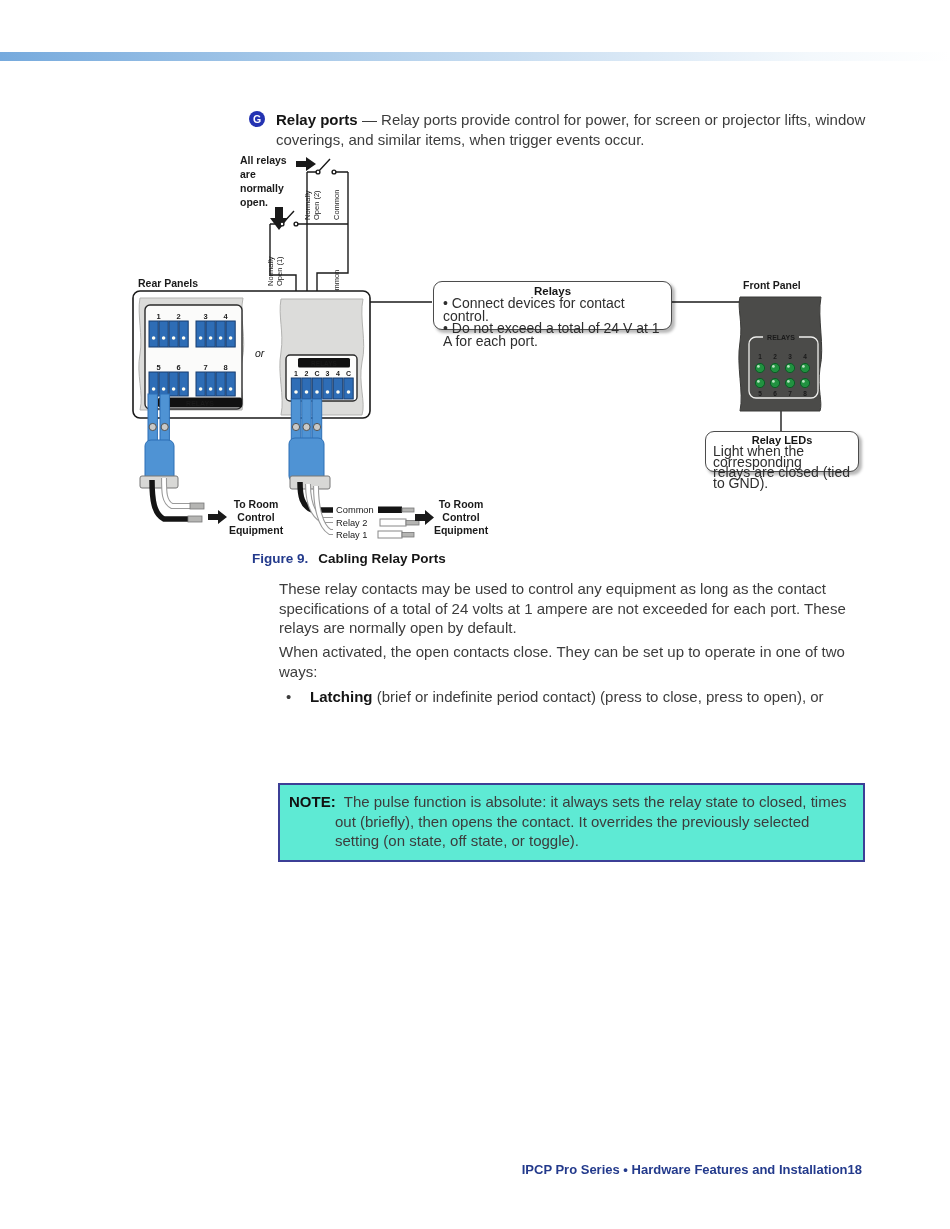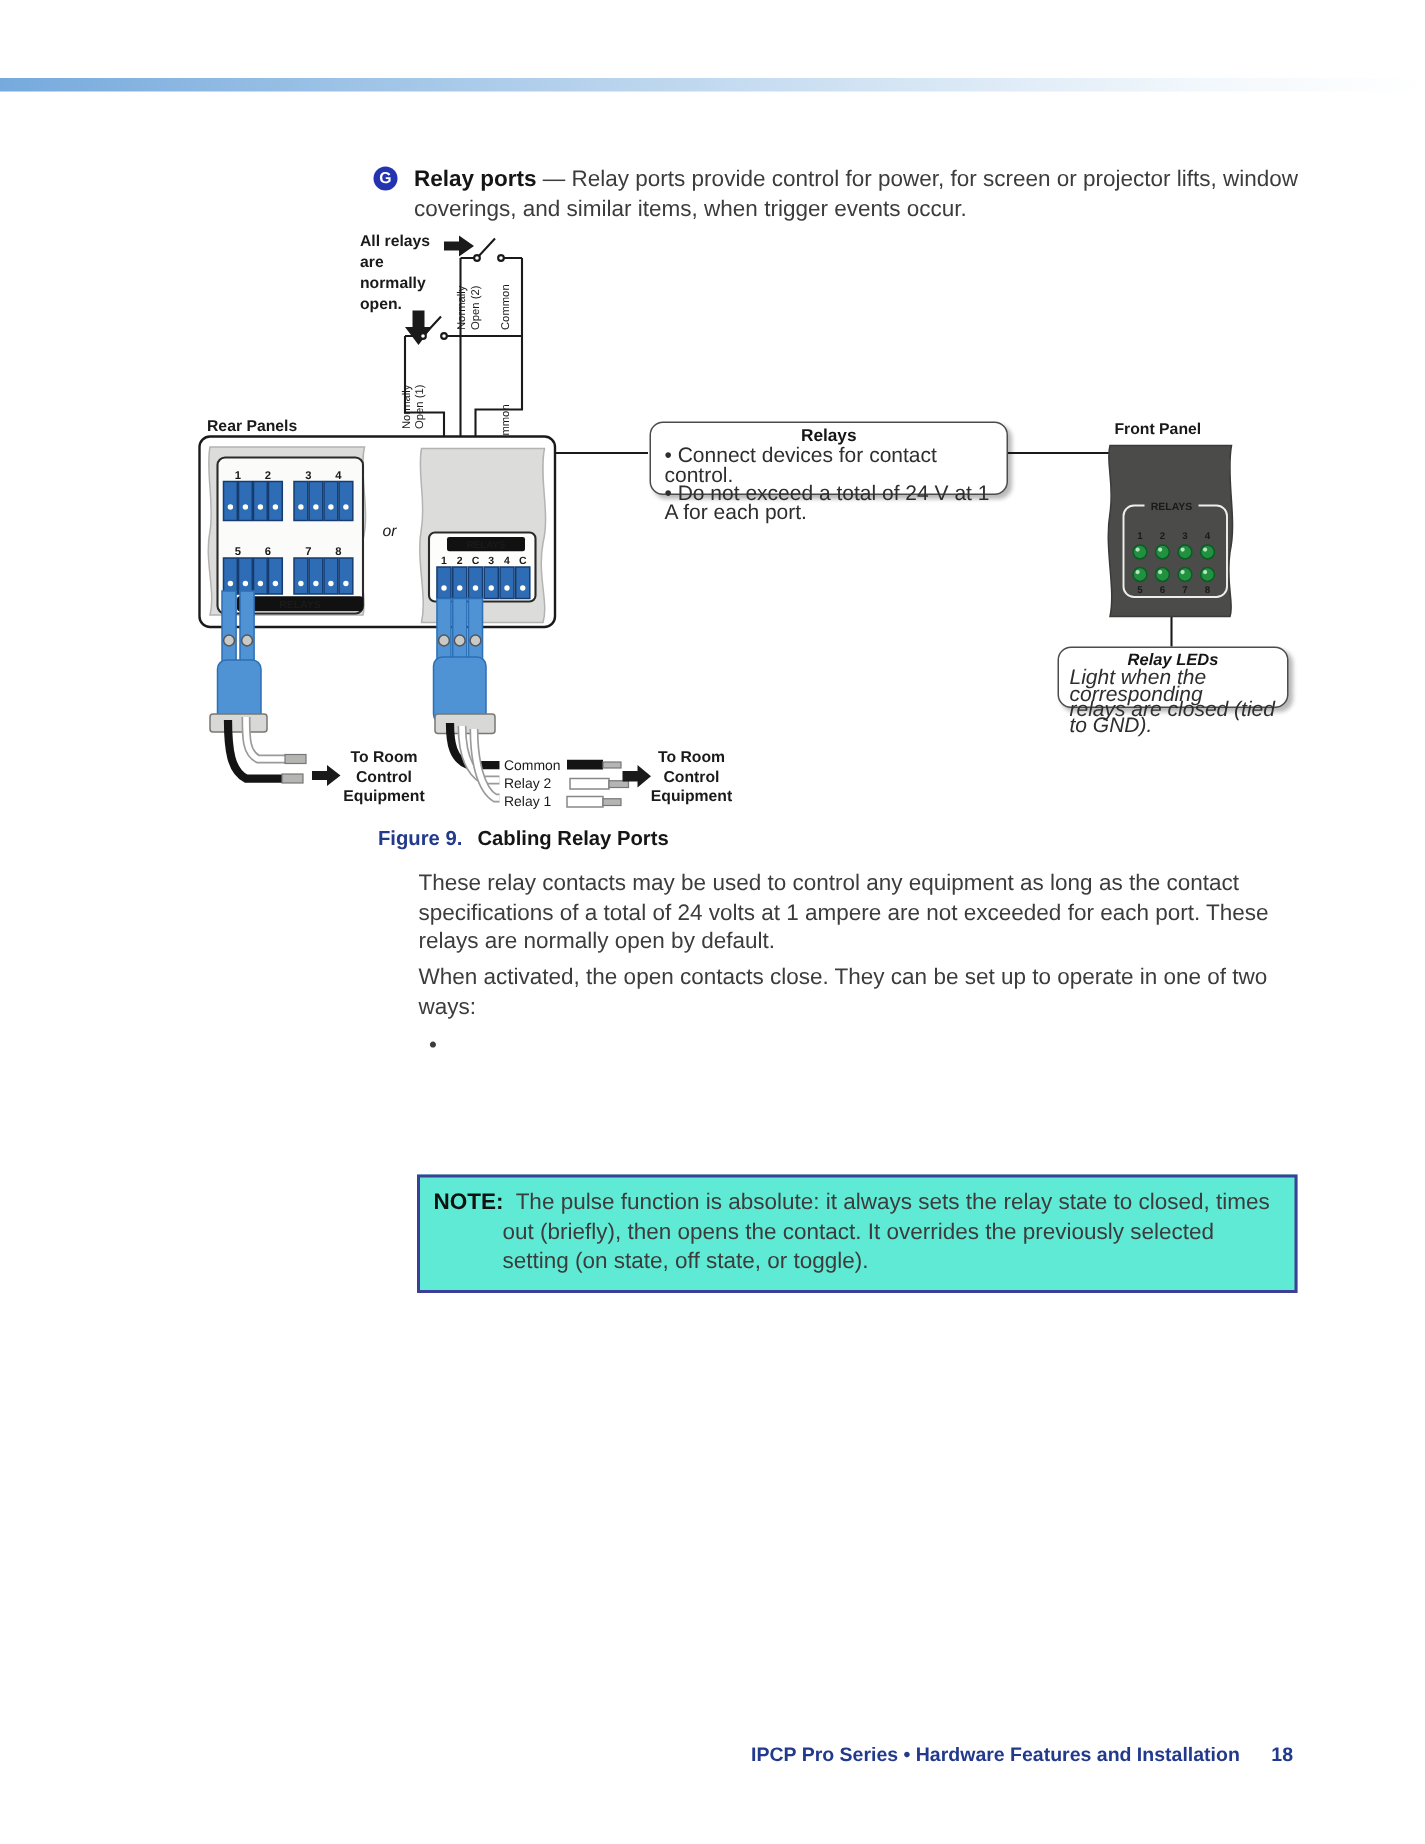"Relay LEDs" .co-leds { font-style: italic -> none }
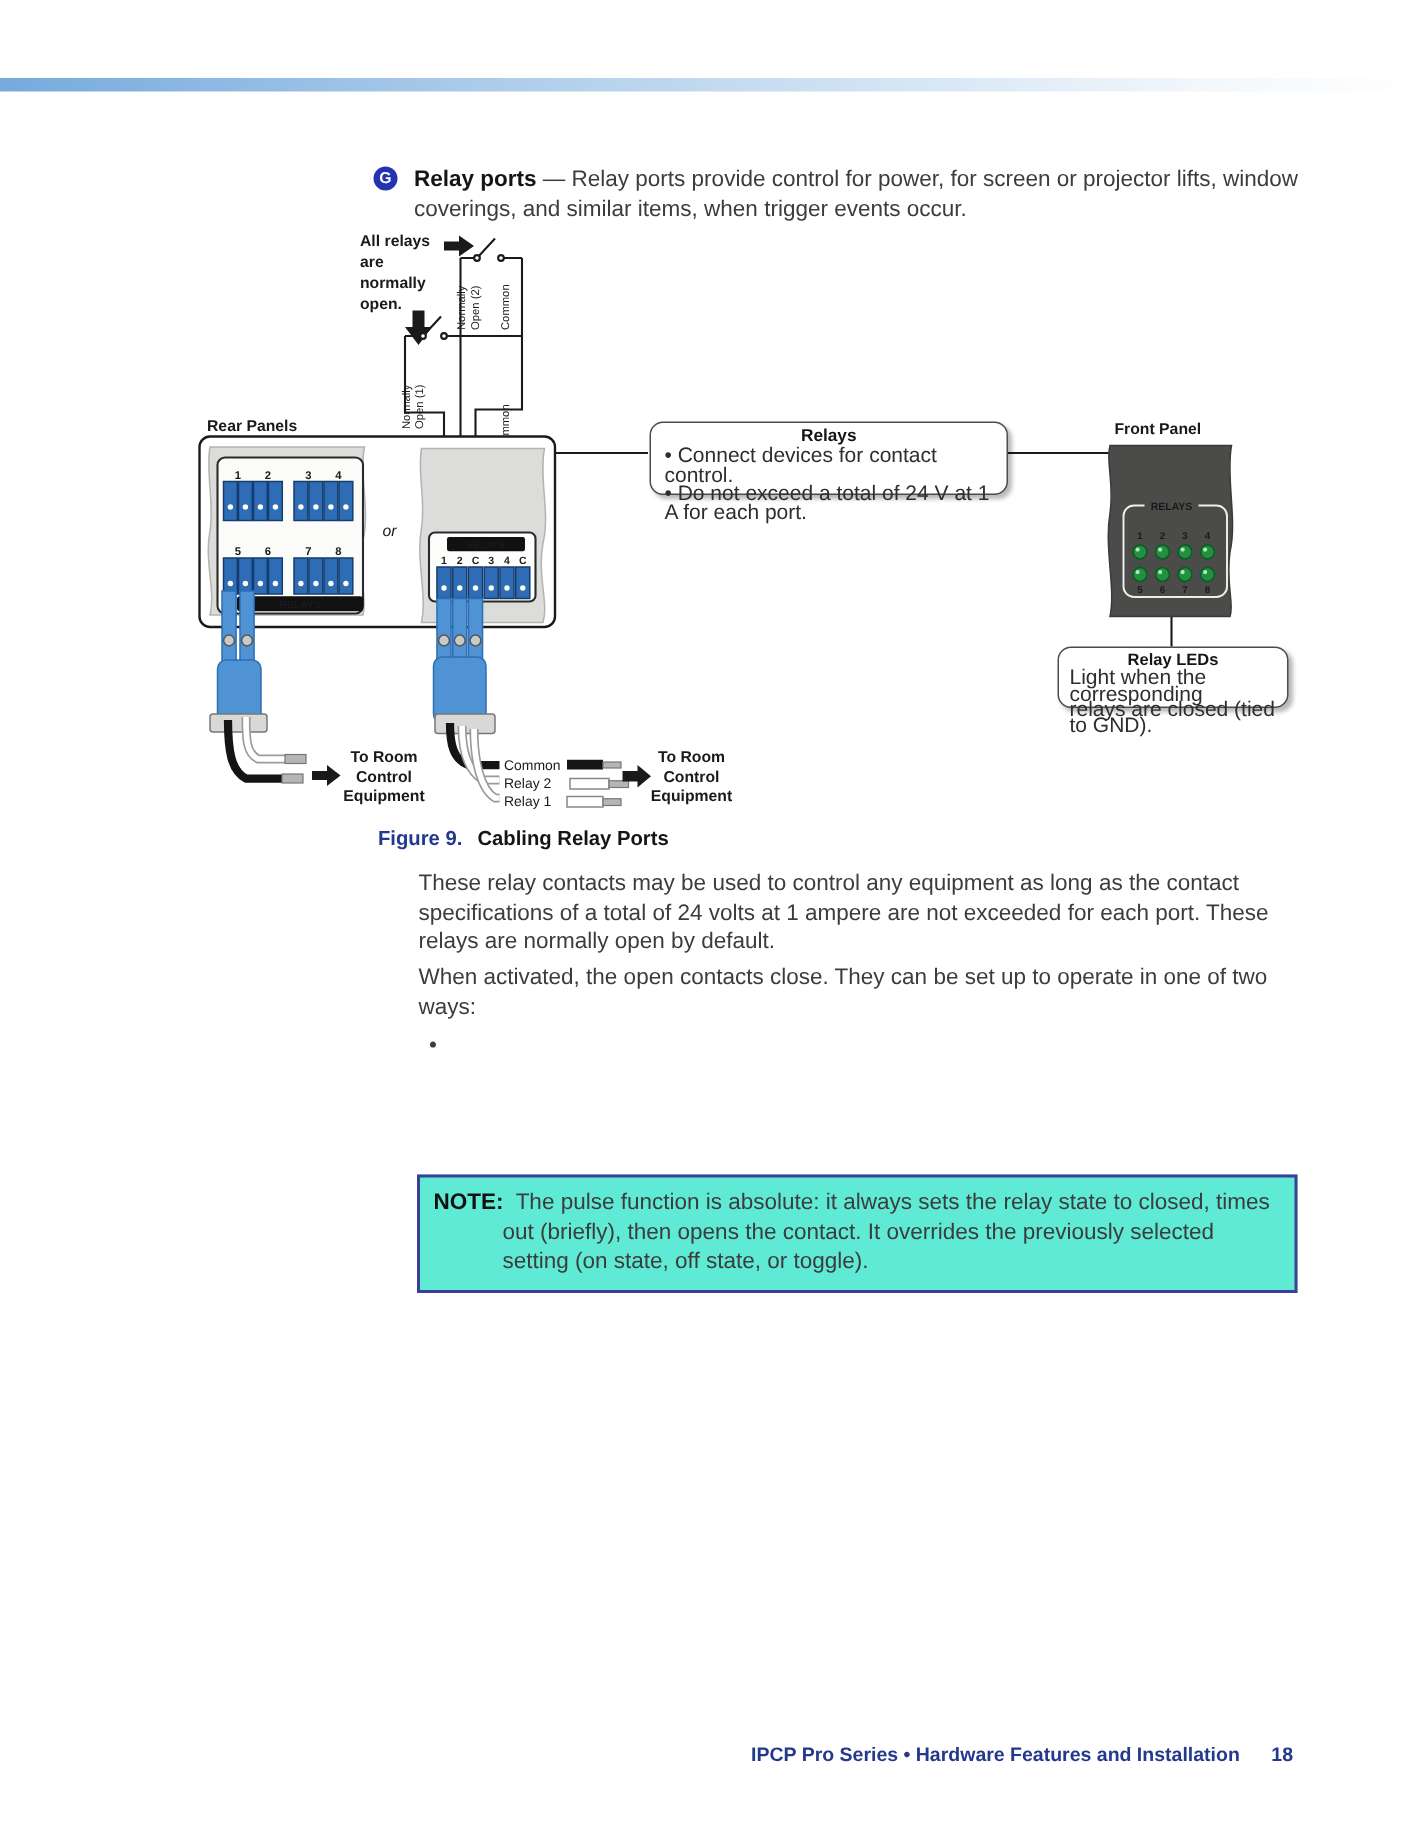"Latching (brief or indefinite period" div.b-text { html: none -> <div><b>Latching</b><span> (brief or indefinite period contact) (press to close, press to open), or</span></div> }
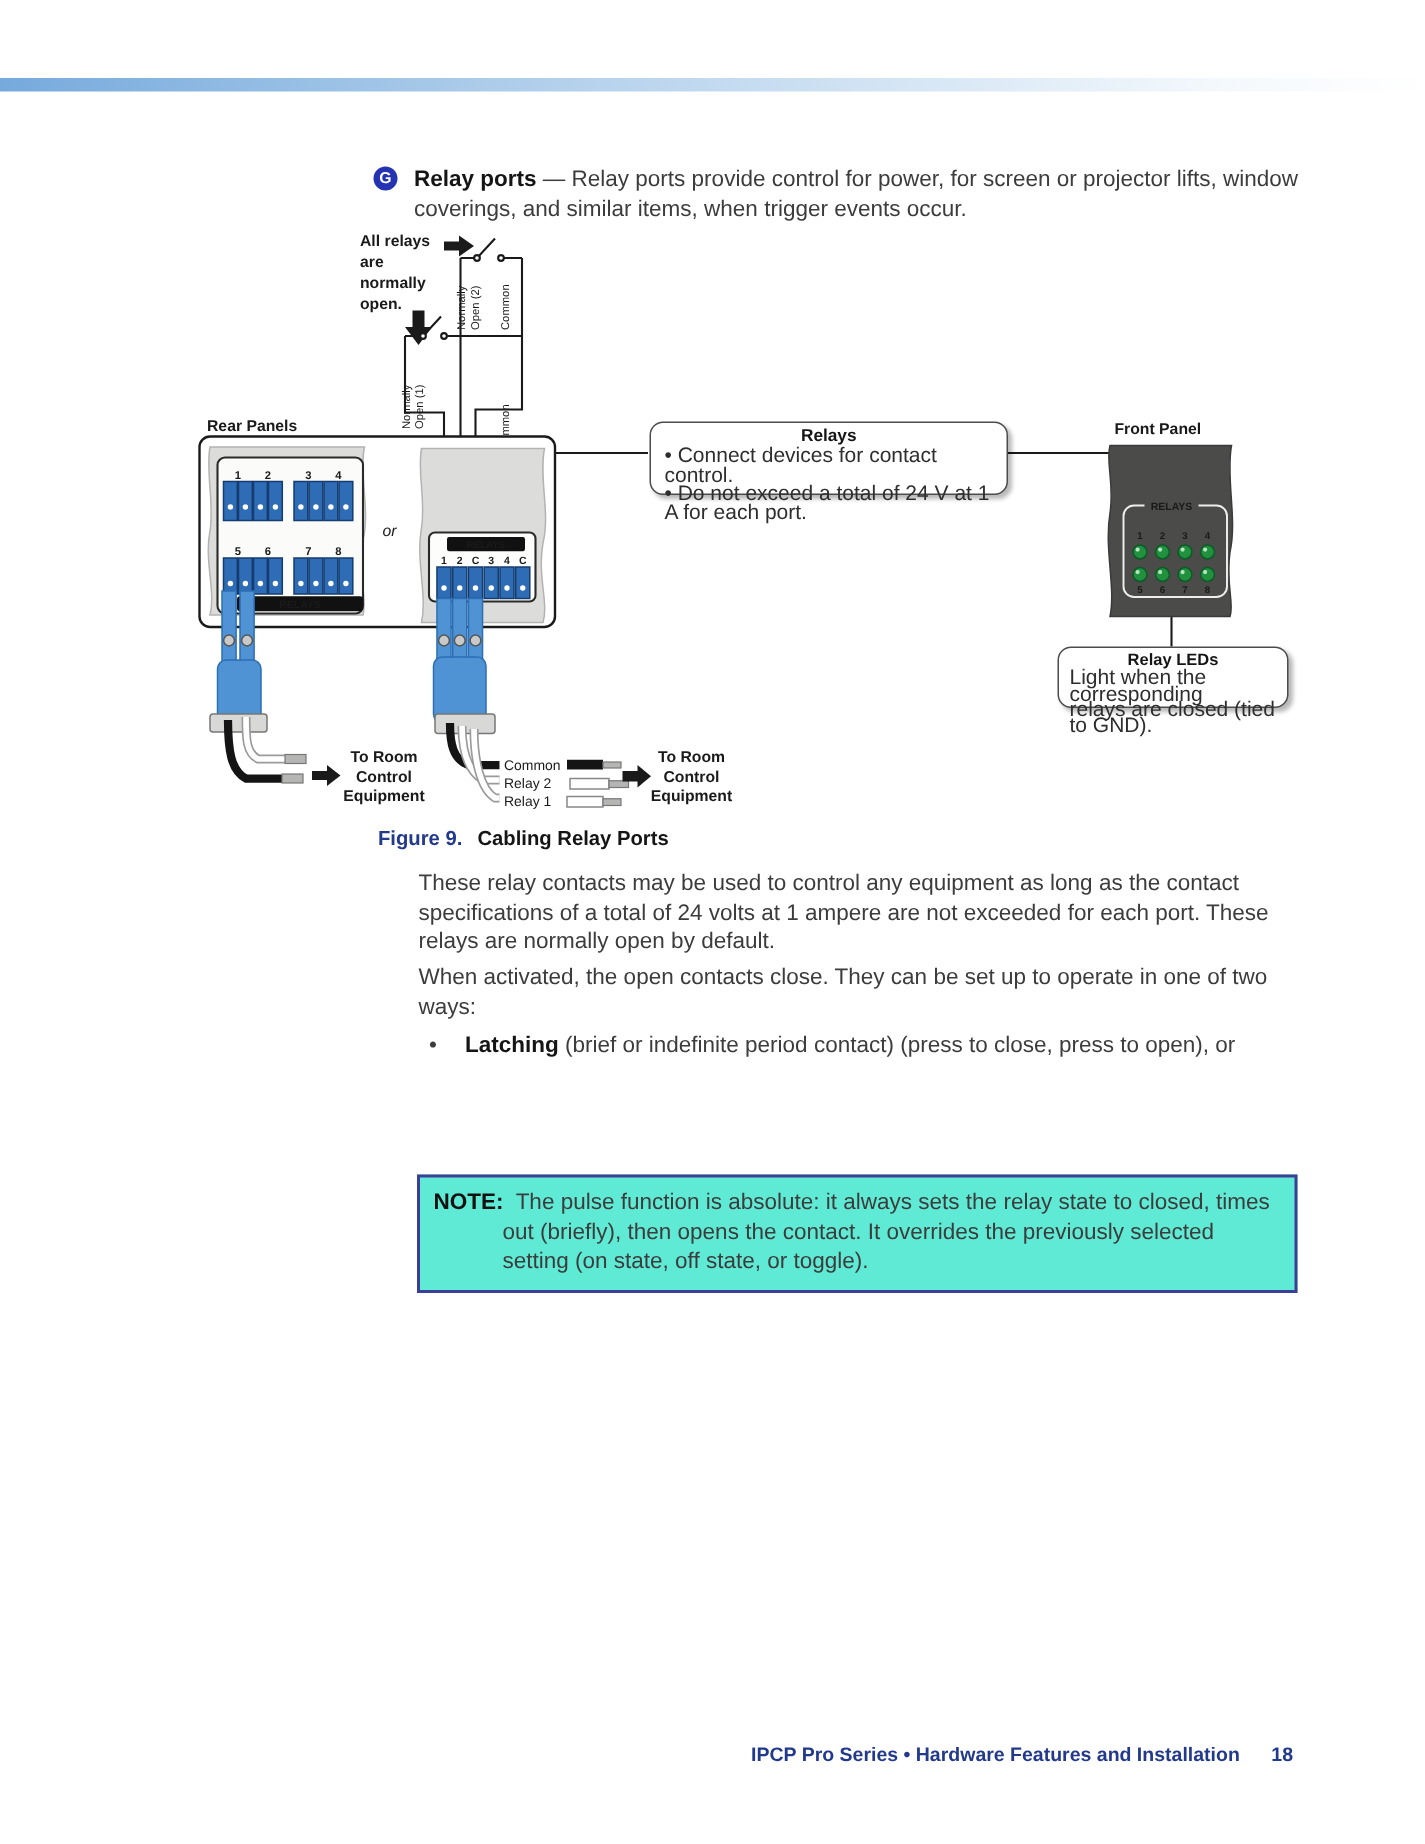"IPCP Pro Series • Hardware" .footer { gap: 21px -> none }
